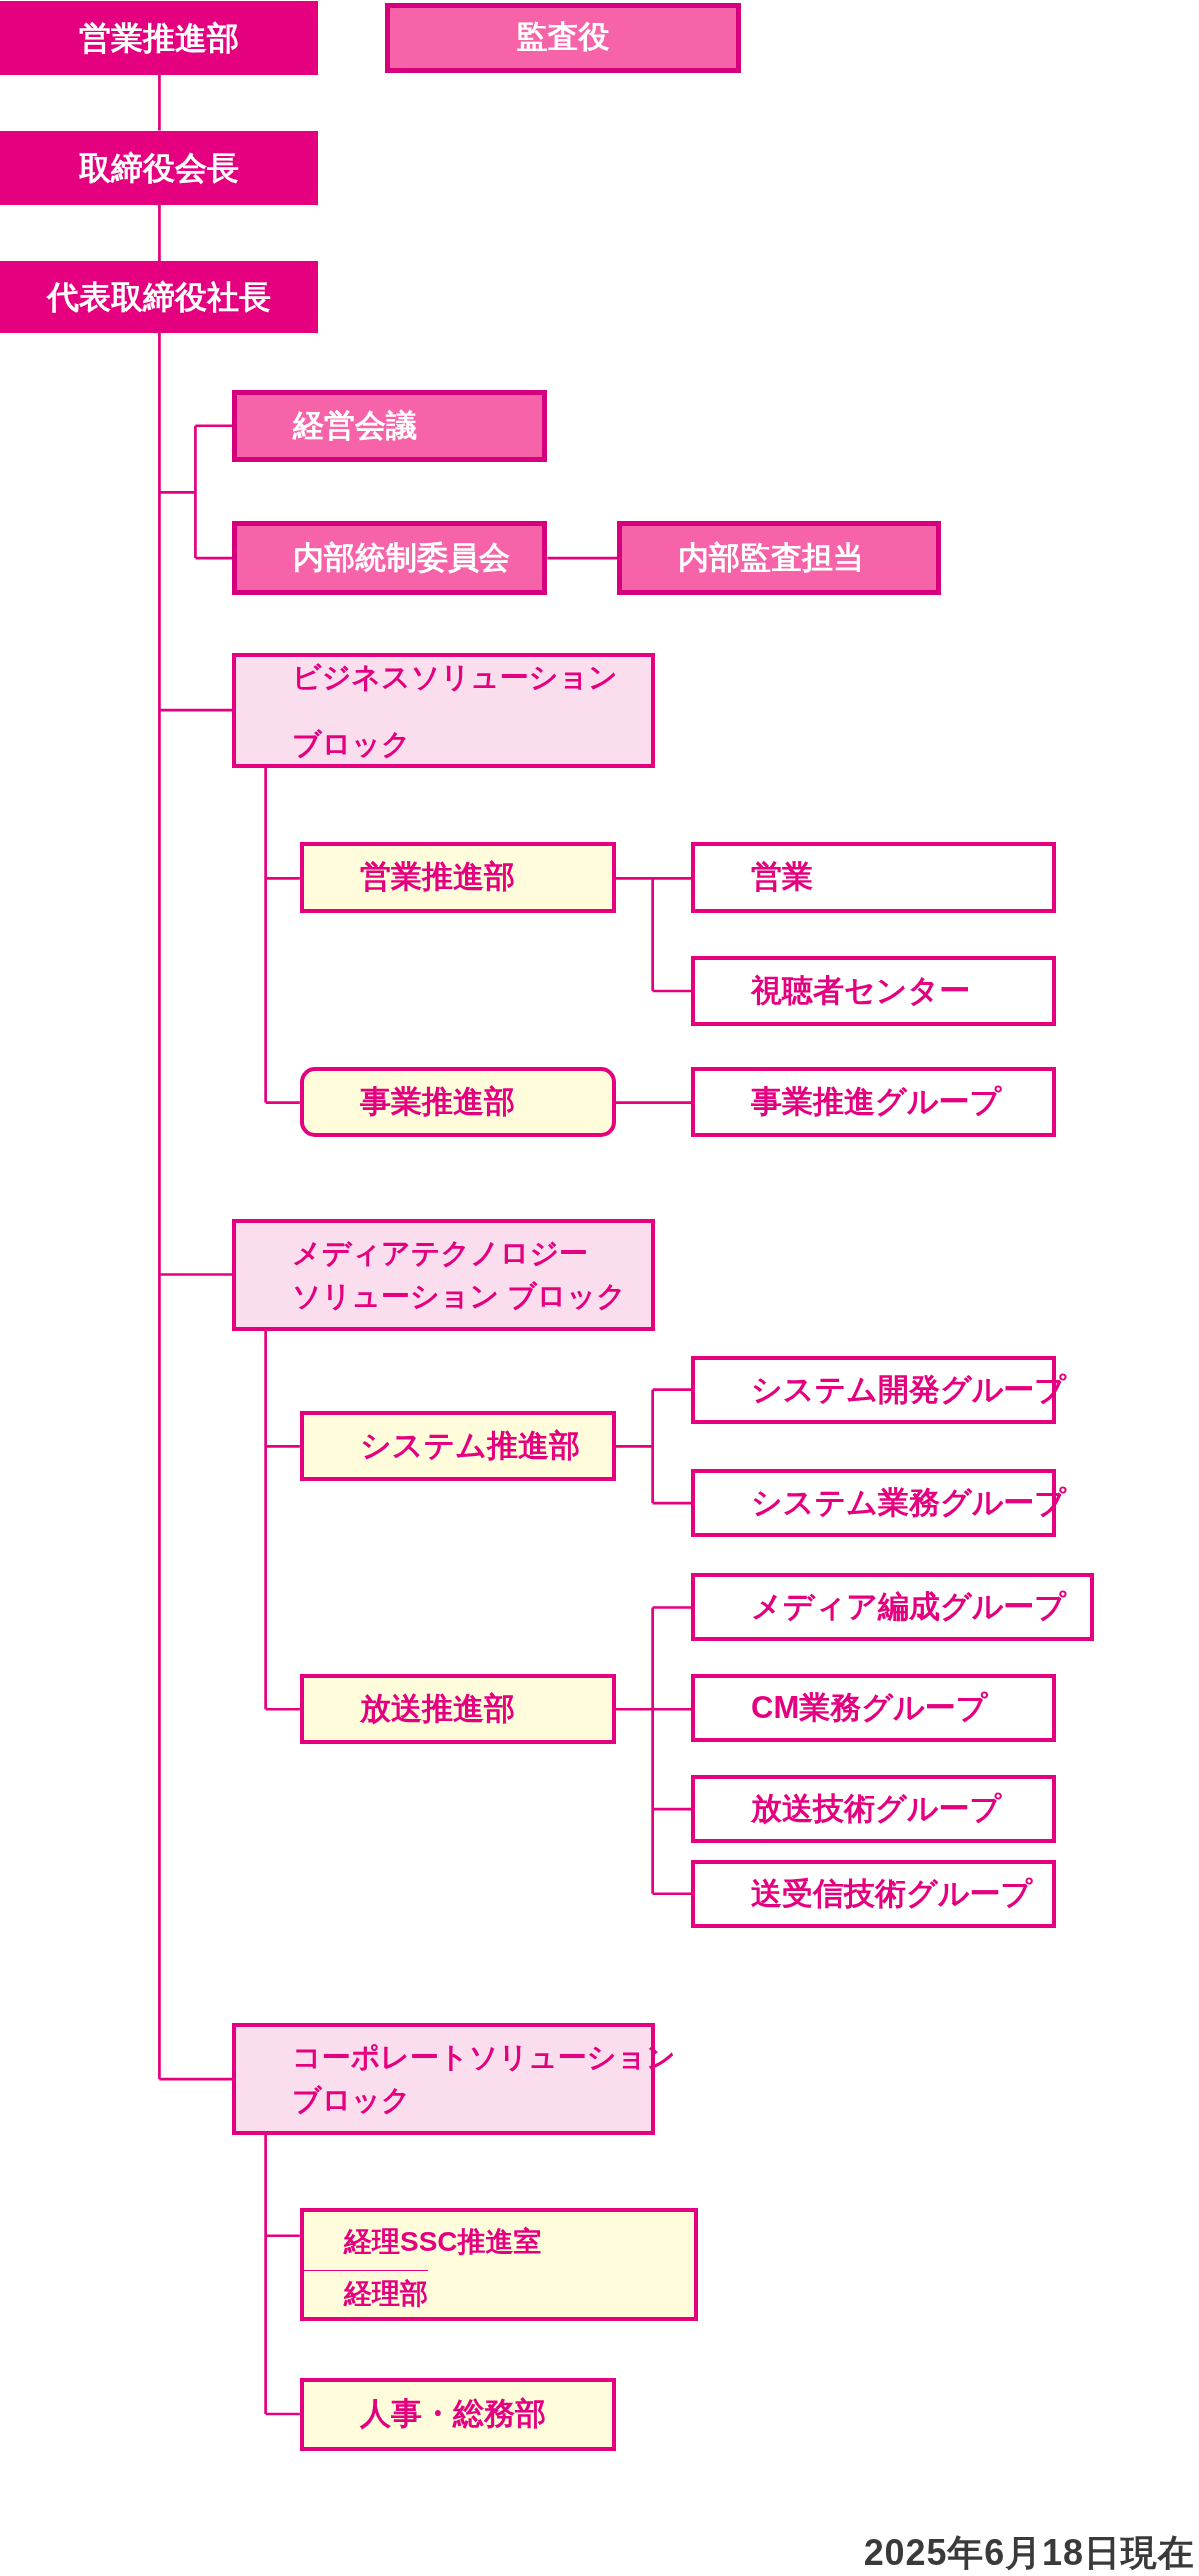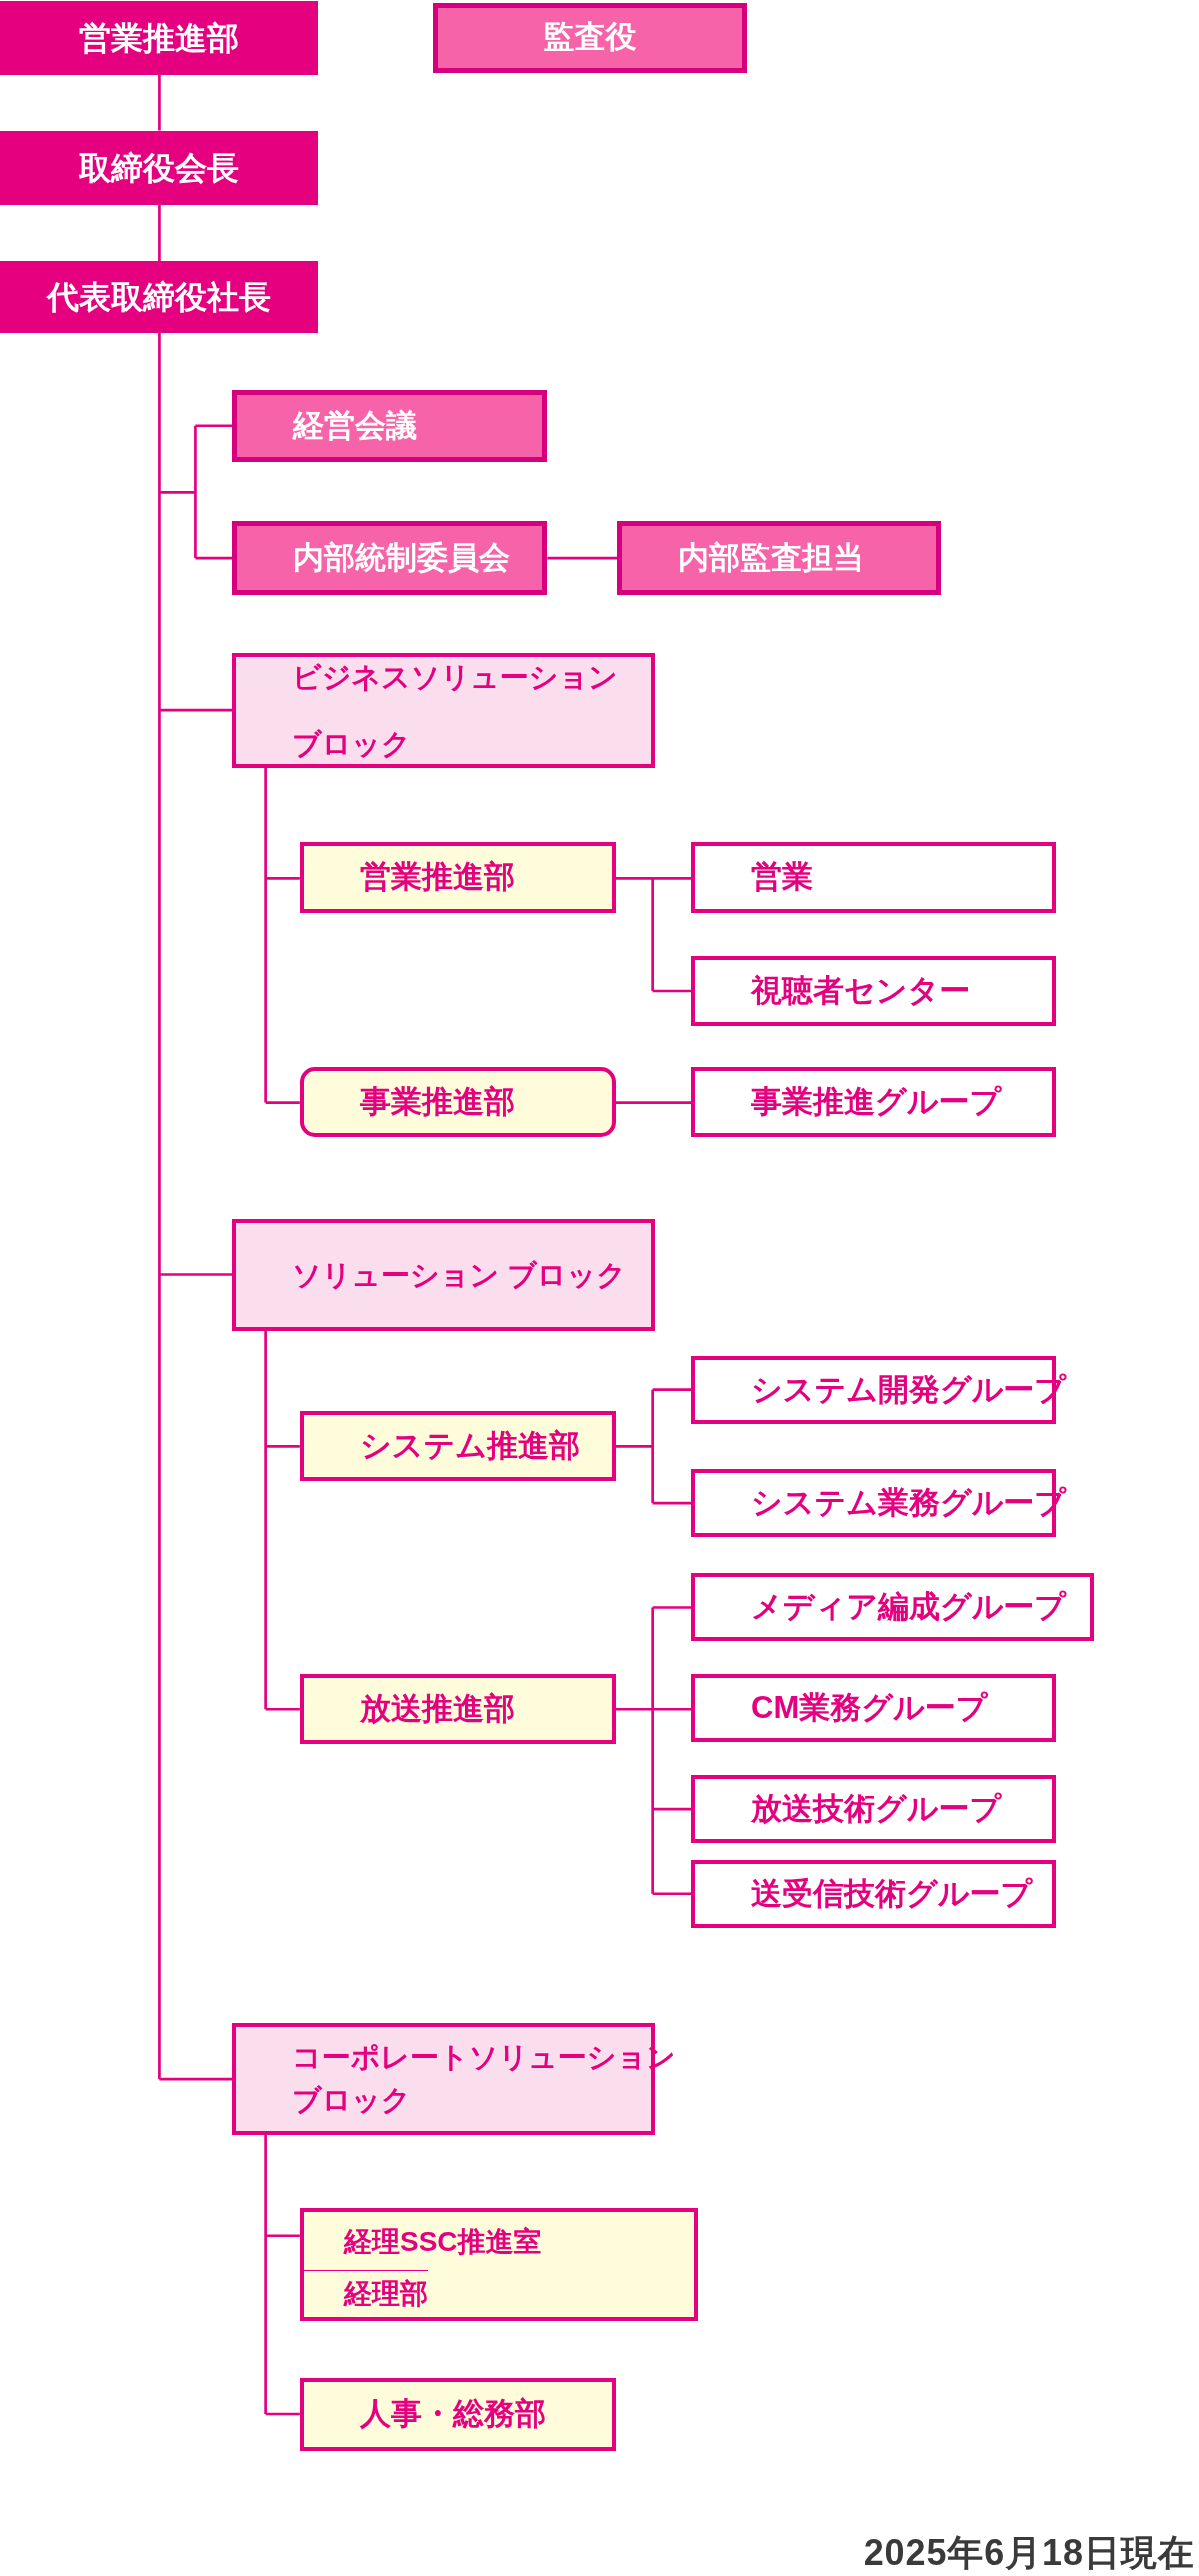"監査役" div.node { margin-left: 48px -> none; width: 314px -> 356px }
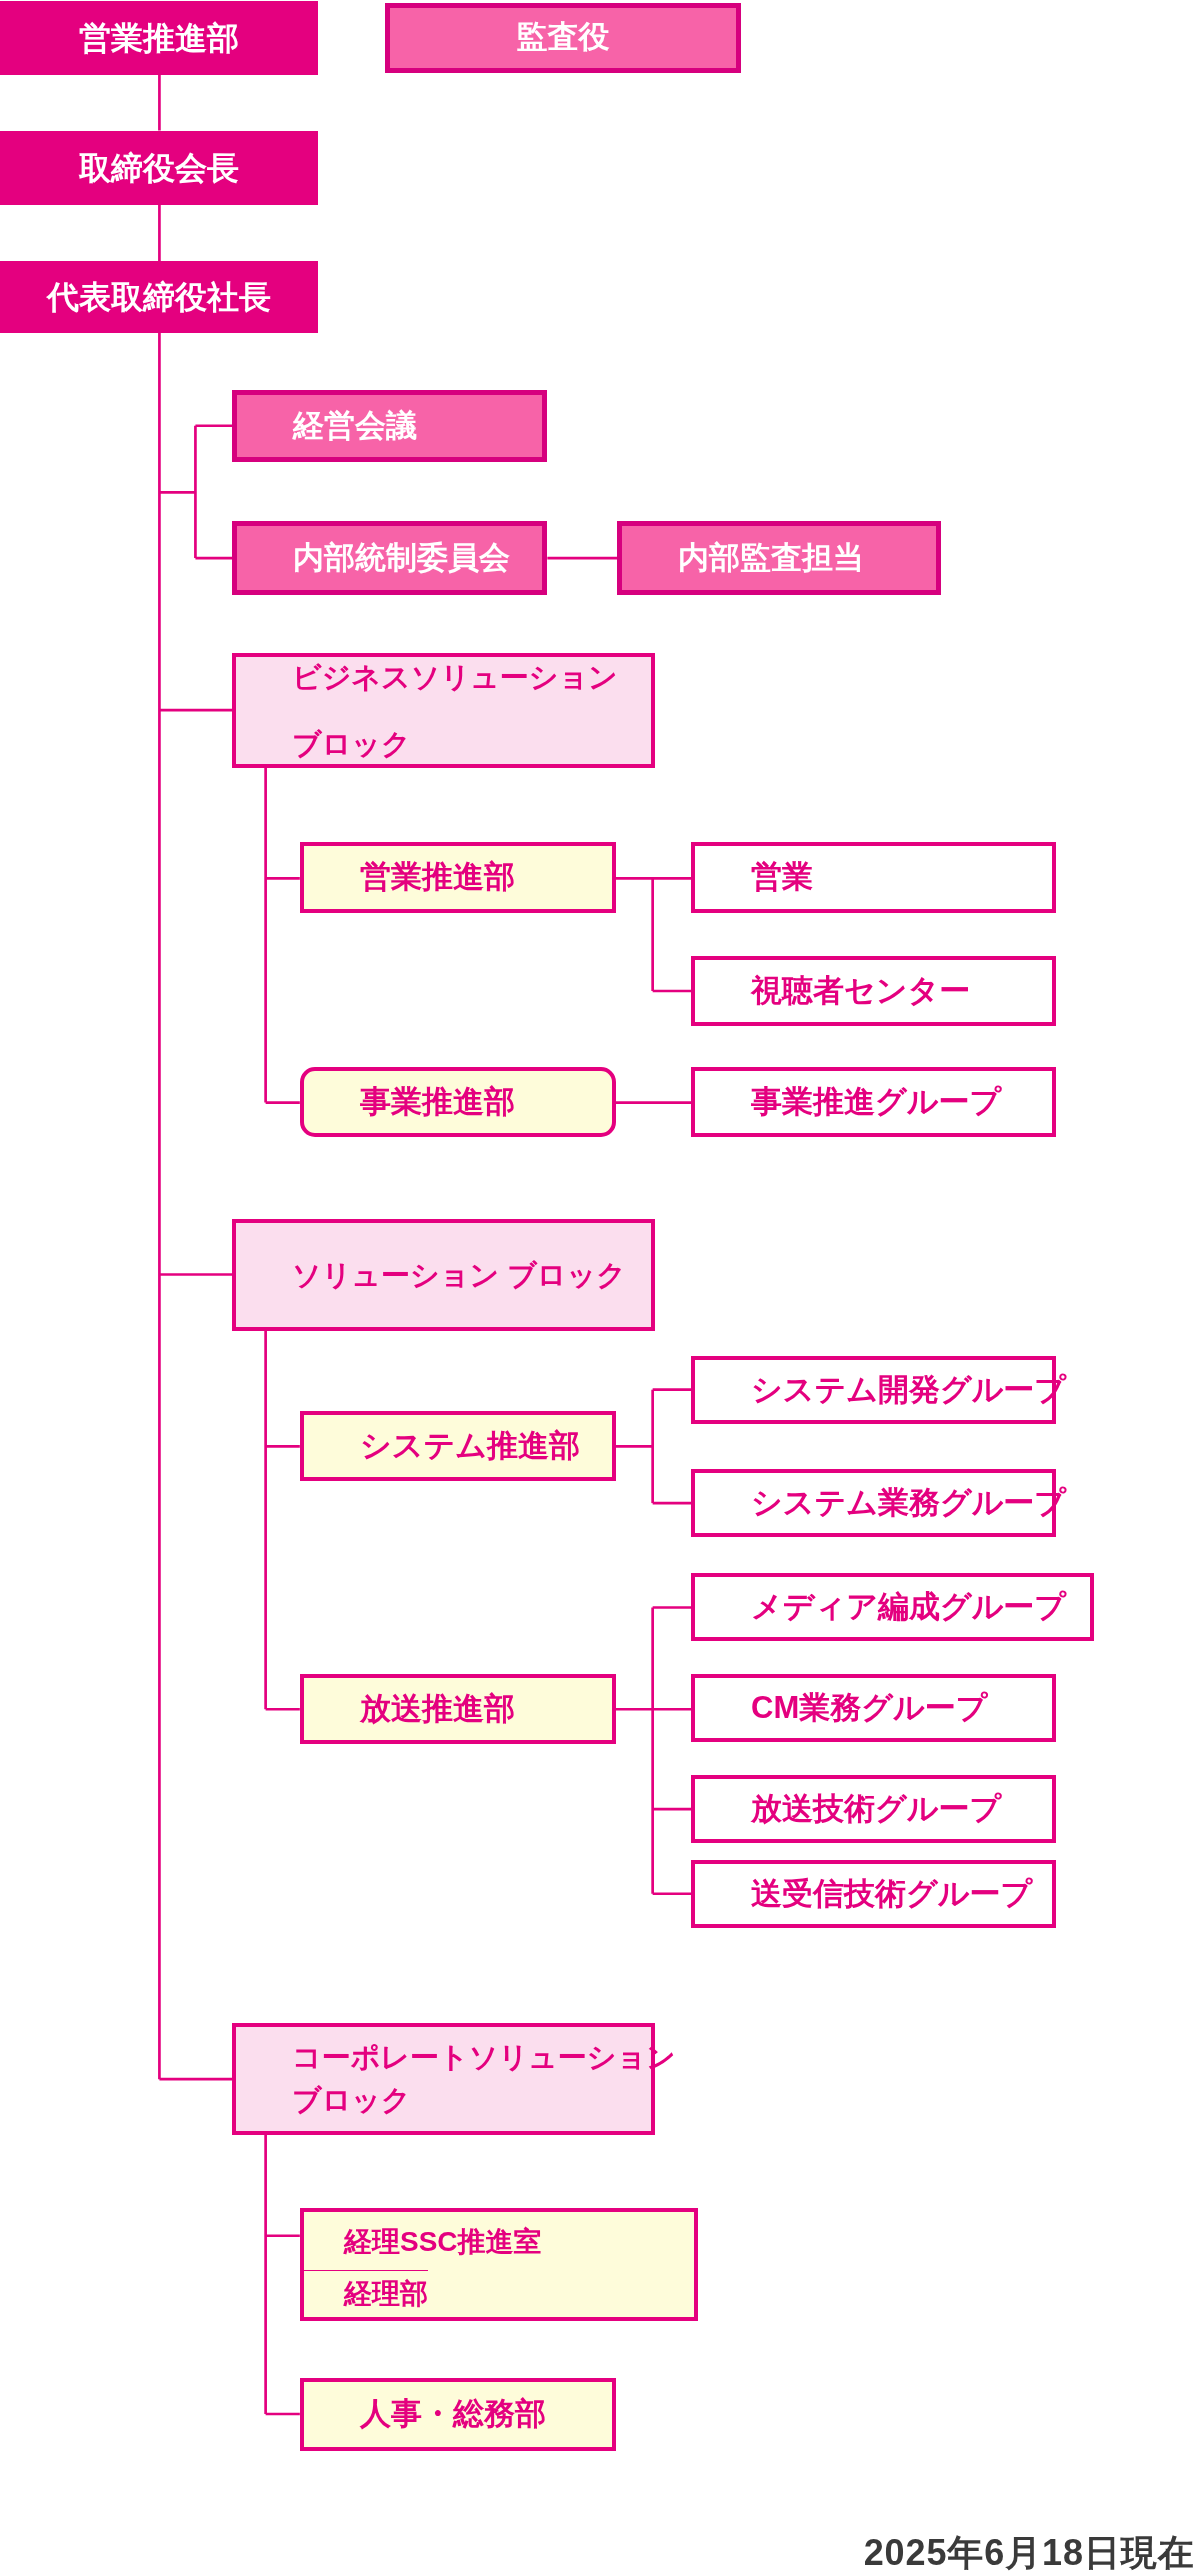"メディアテクノロジー" span { html: none -> <span>メディアテクノロジー</span> }
